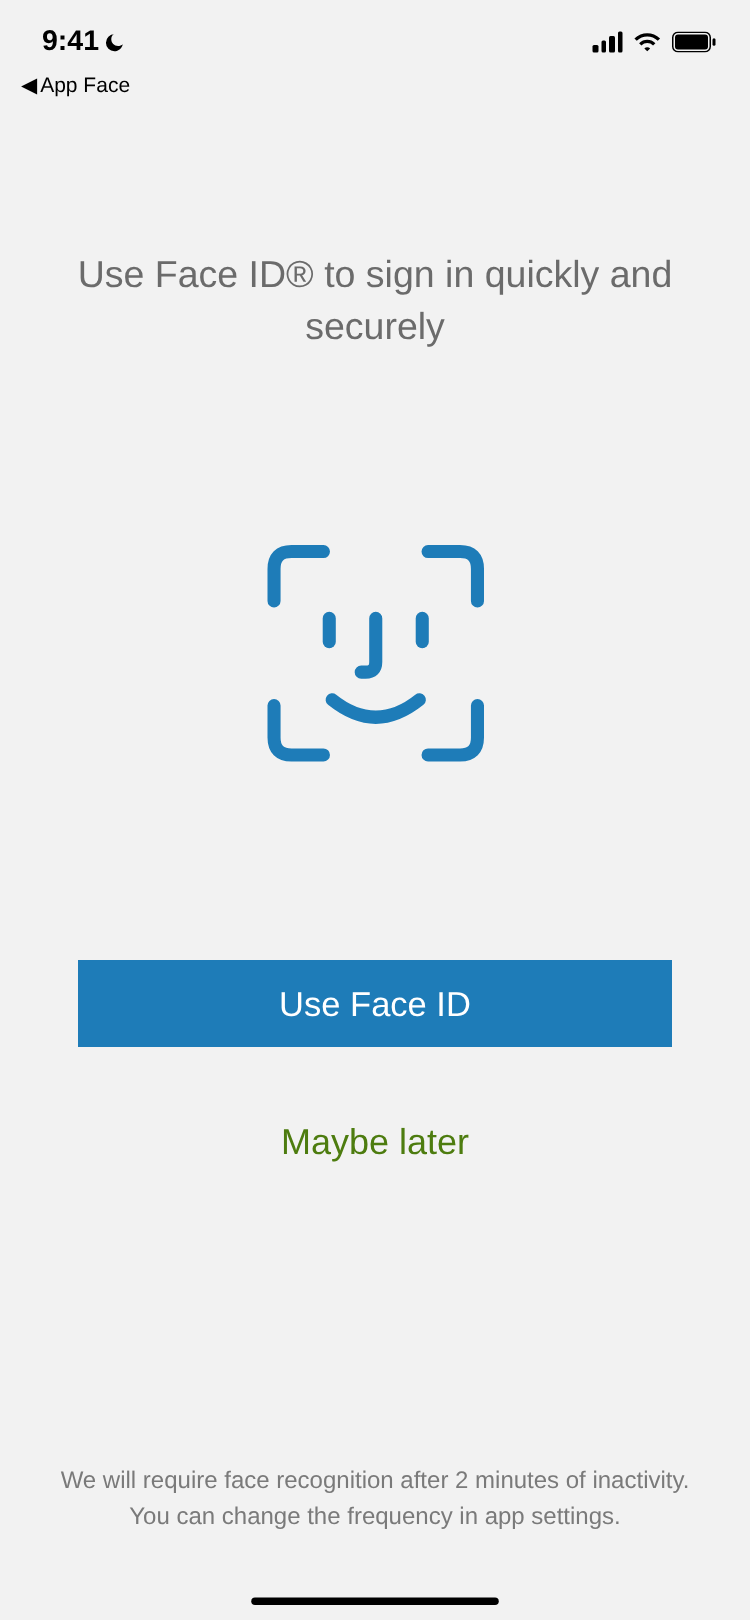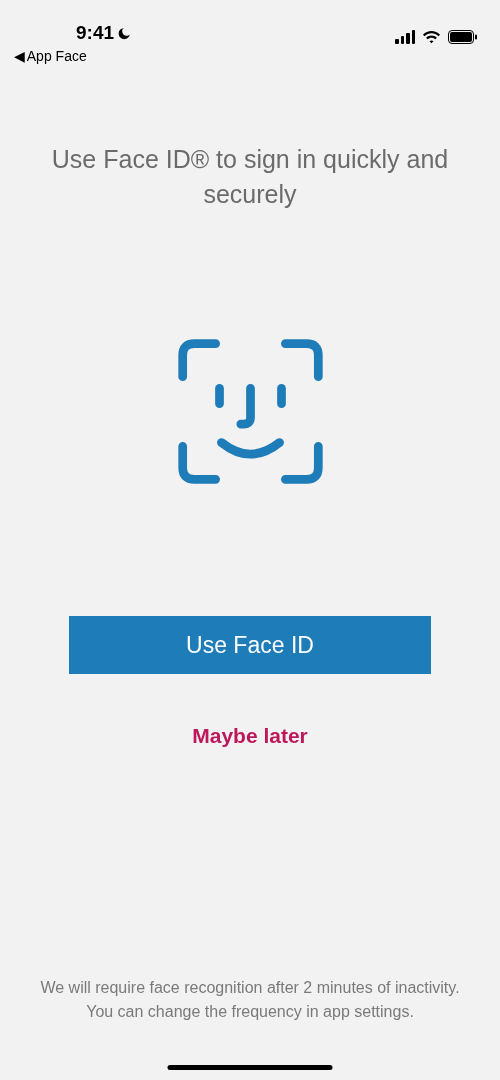"9:41" .status-bar { align-items: flex-end -> center; margin-left: 48px -> none }
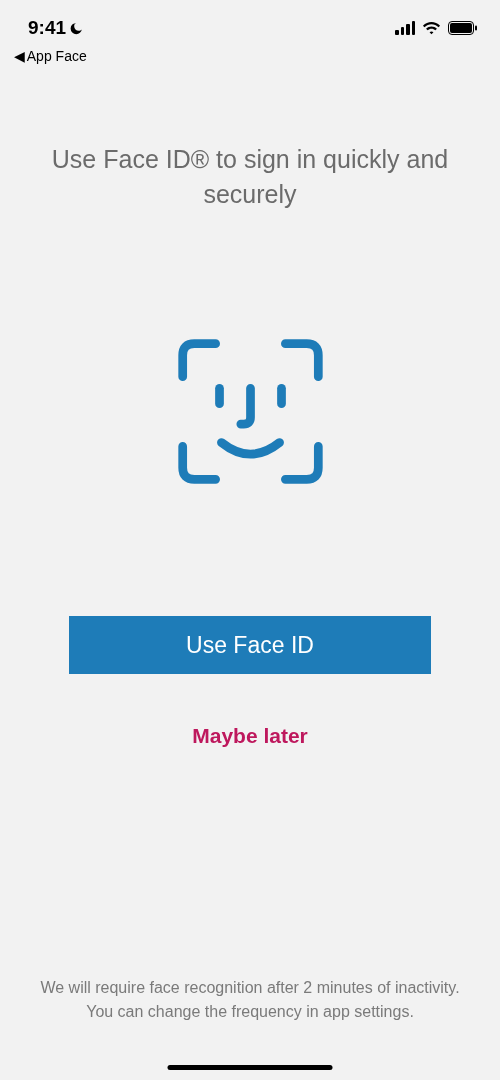"Use Face ID® to sign" .heading { margin-top: 78px -> 102px }
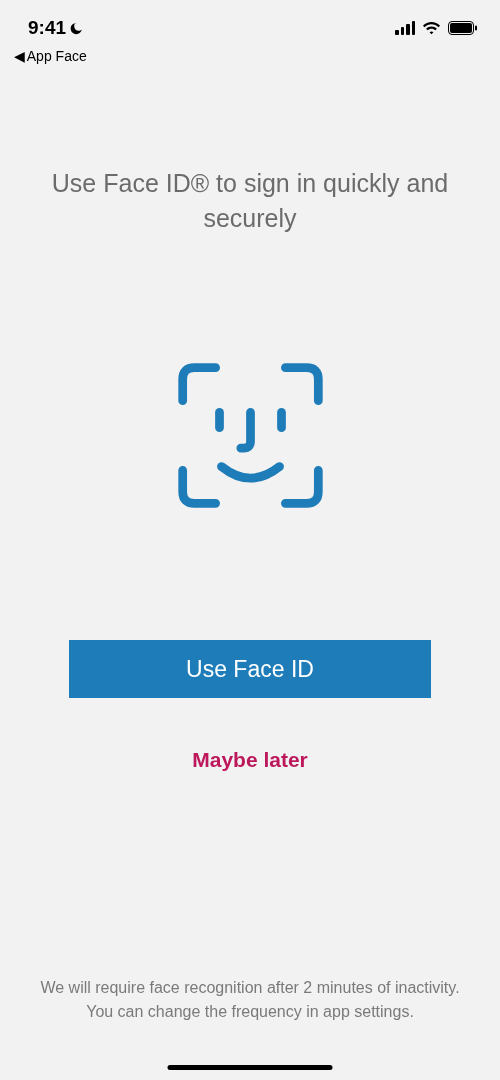"Use Face ID" .primary-button { width: 362px -> 396px }
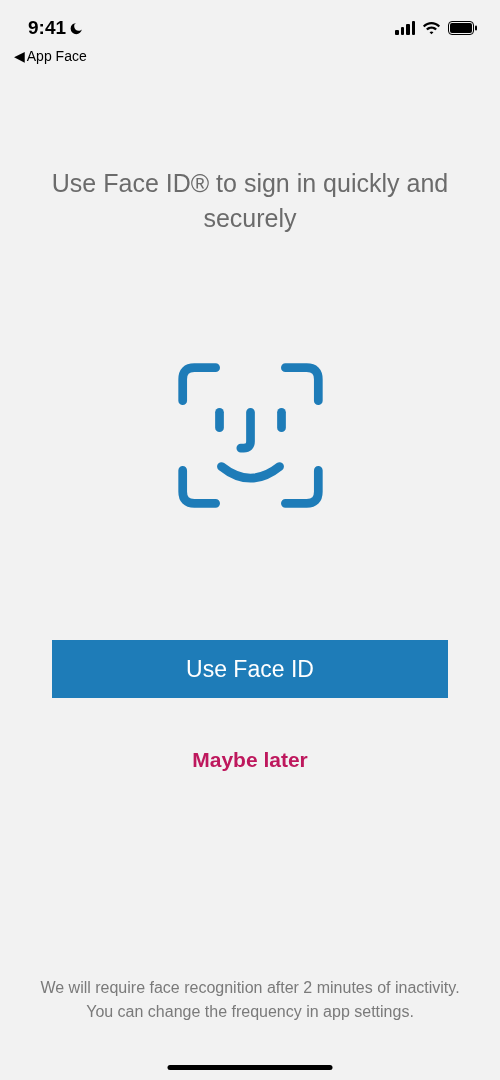"Maybe later" .secondary-button { color: #be185d -> #4d7c0f; font-size: 21px -> 24px; font-weight: 700 -> 400 }
